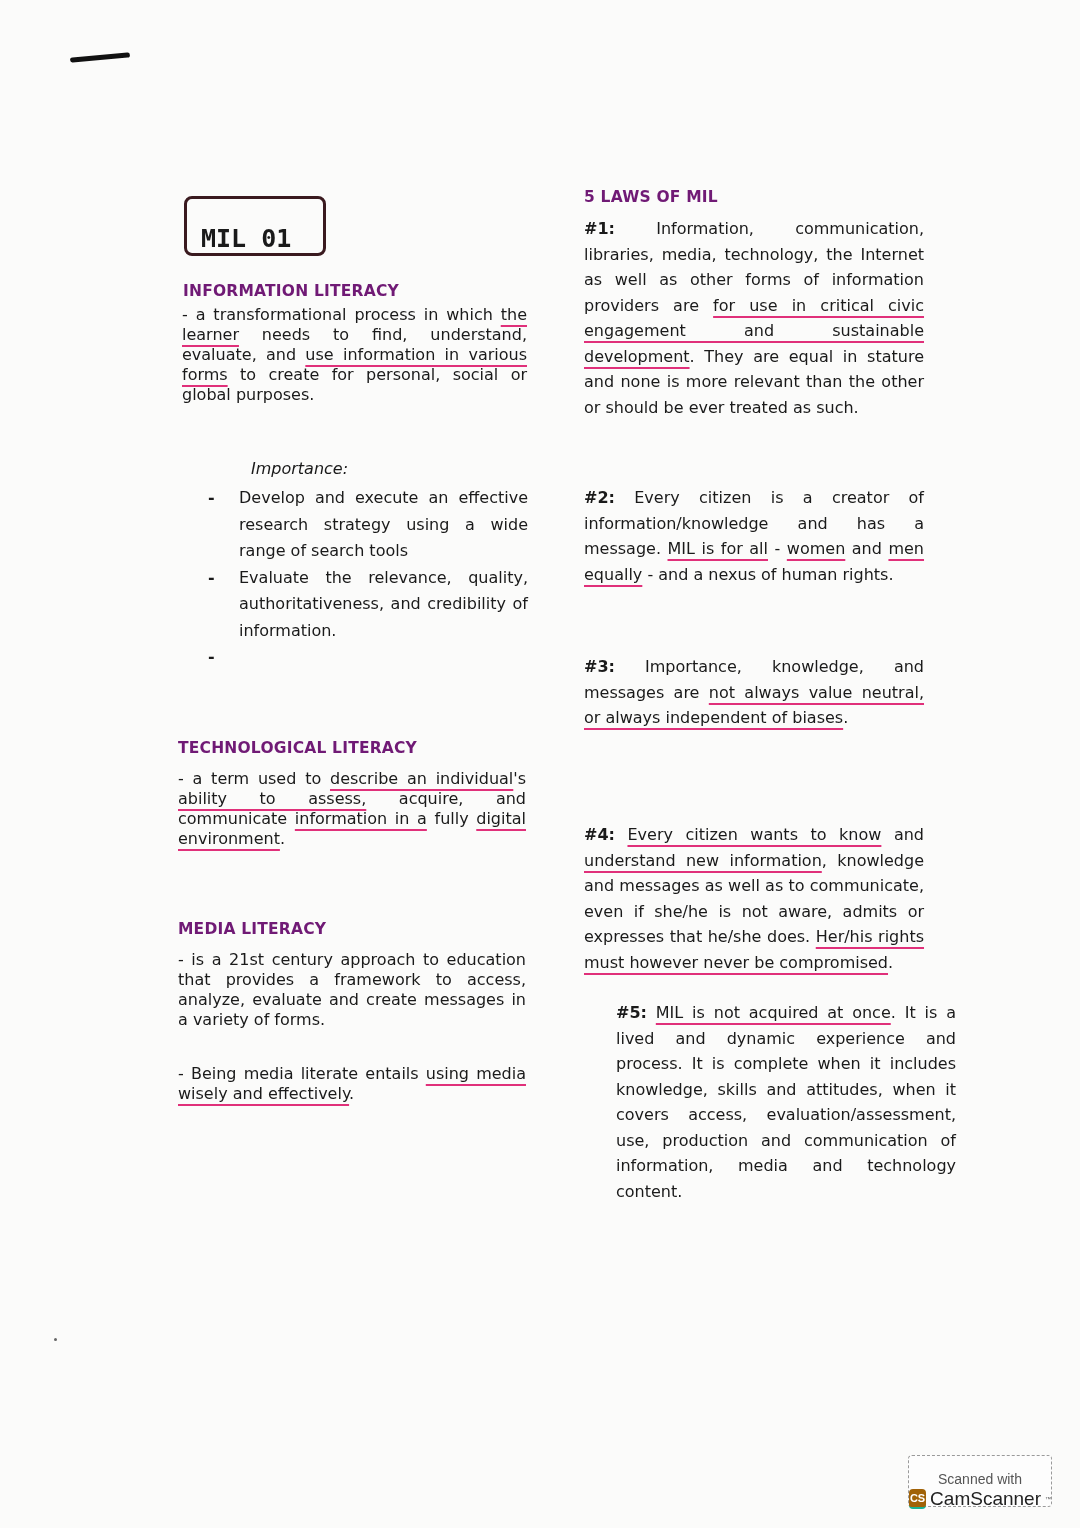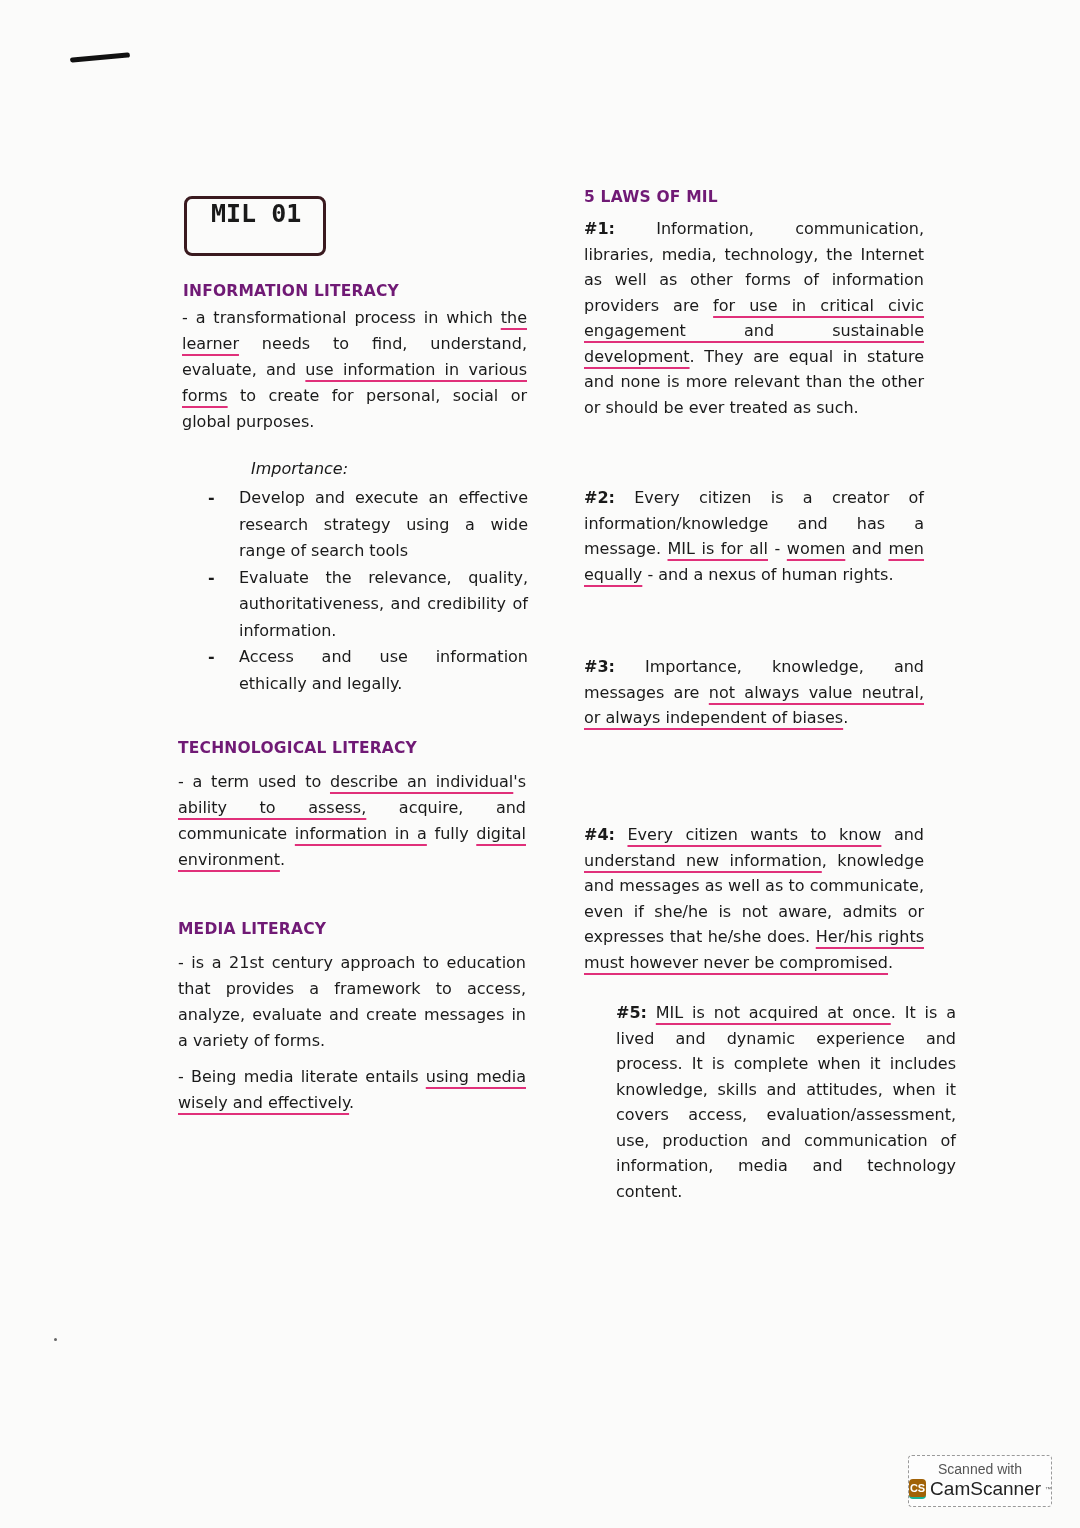"MIL 01" .title-box { align-items: flex-start -> flex-end; padding-left: 24px -> 14px }
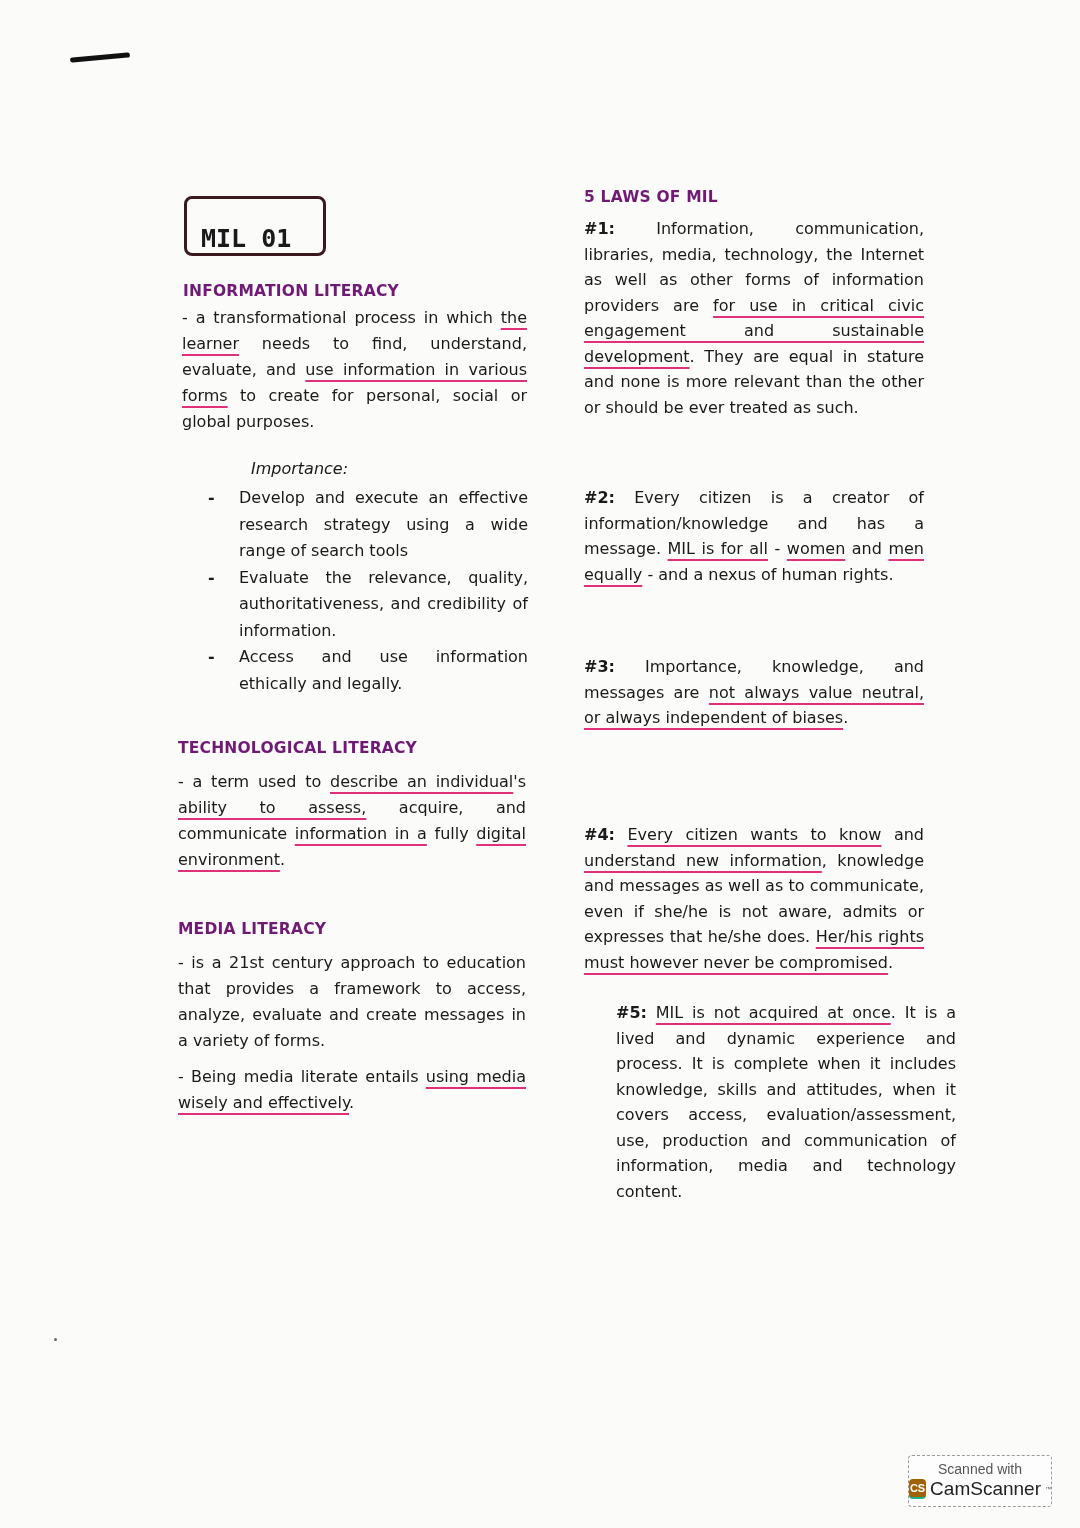"- a transformational process in" .para { line-height: 26px -> 20px }
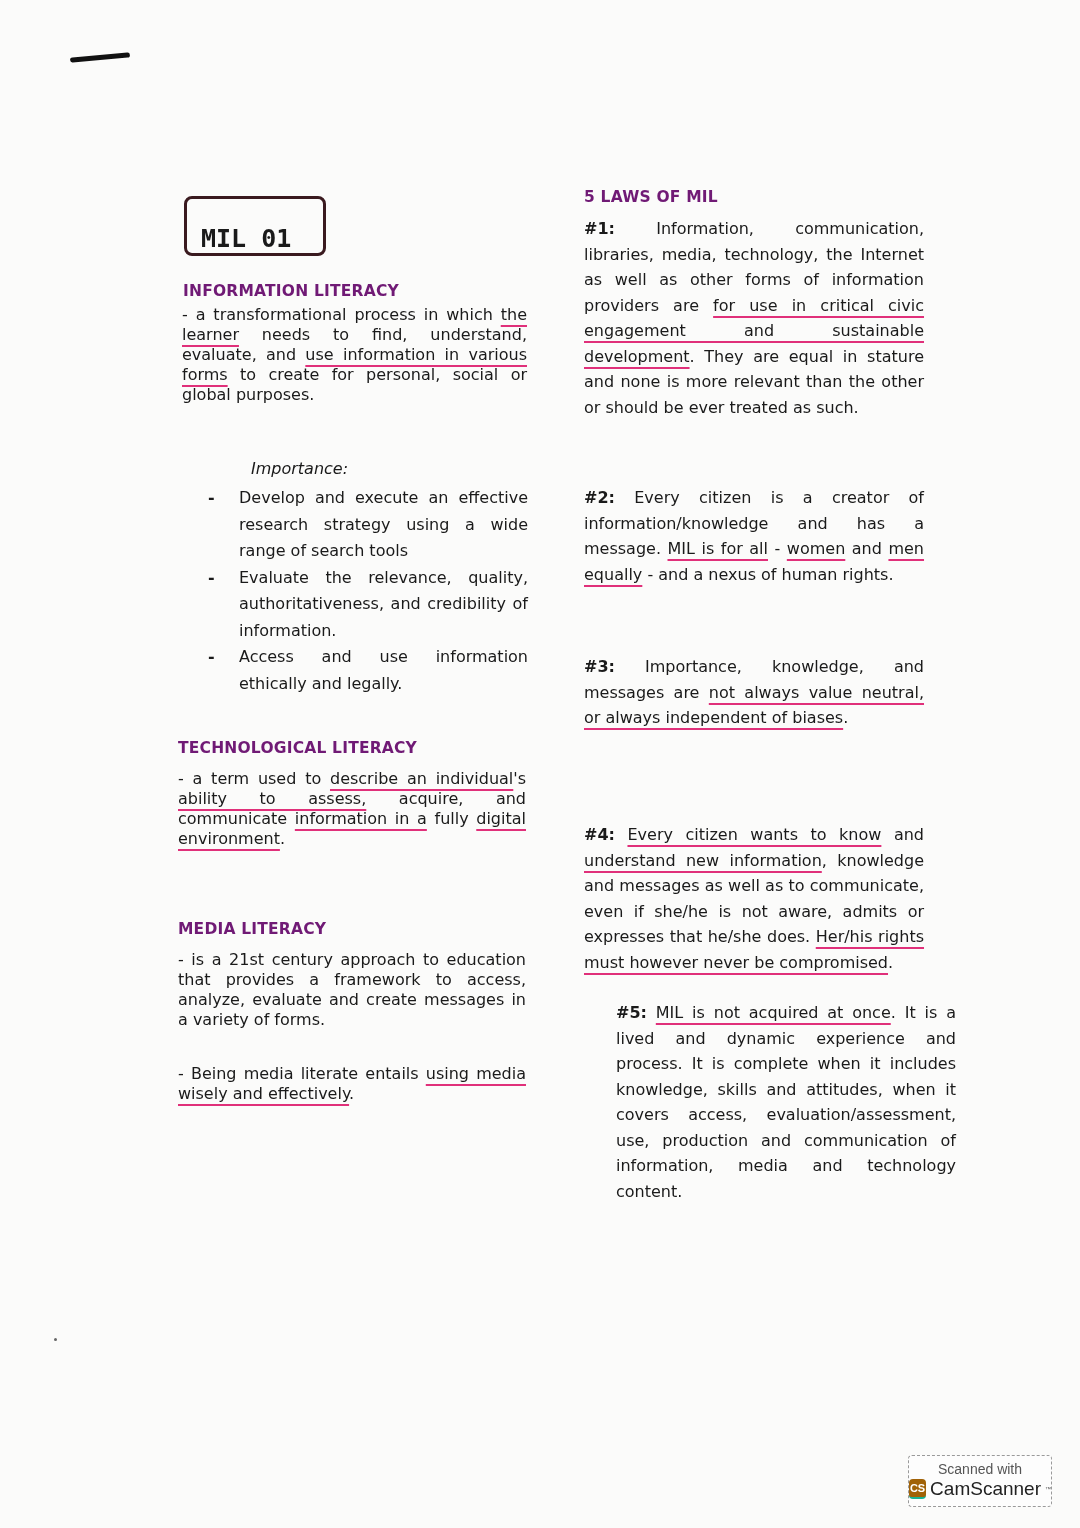"Access and use information ethically" span { html: <span>Access and use information ethically and legally.</span> -> none }
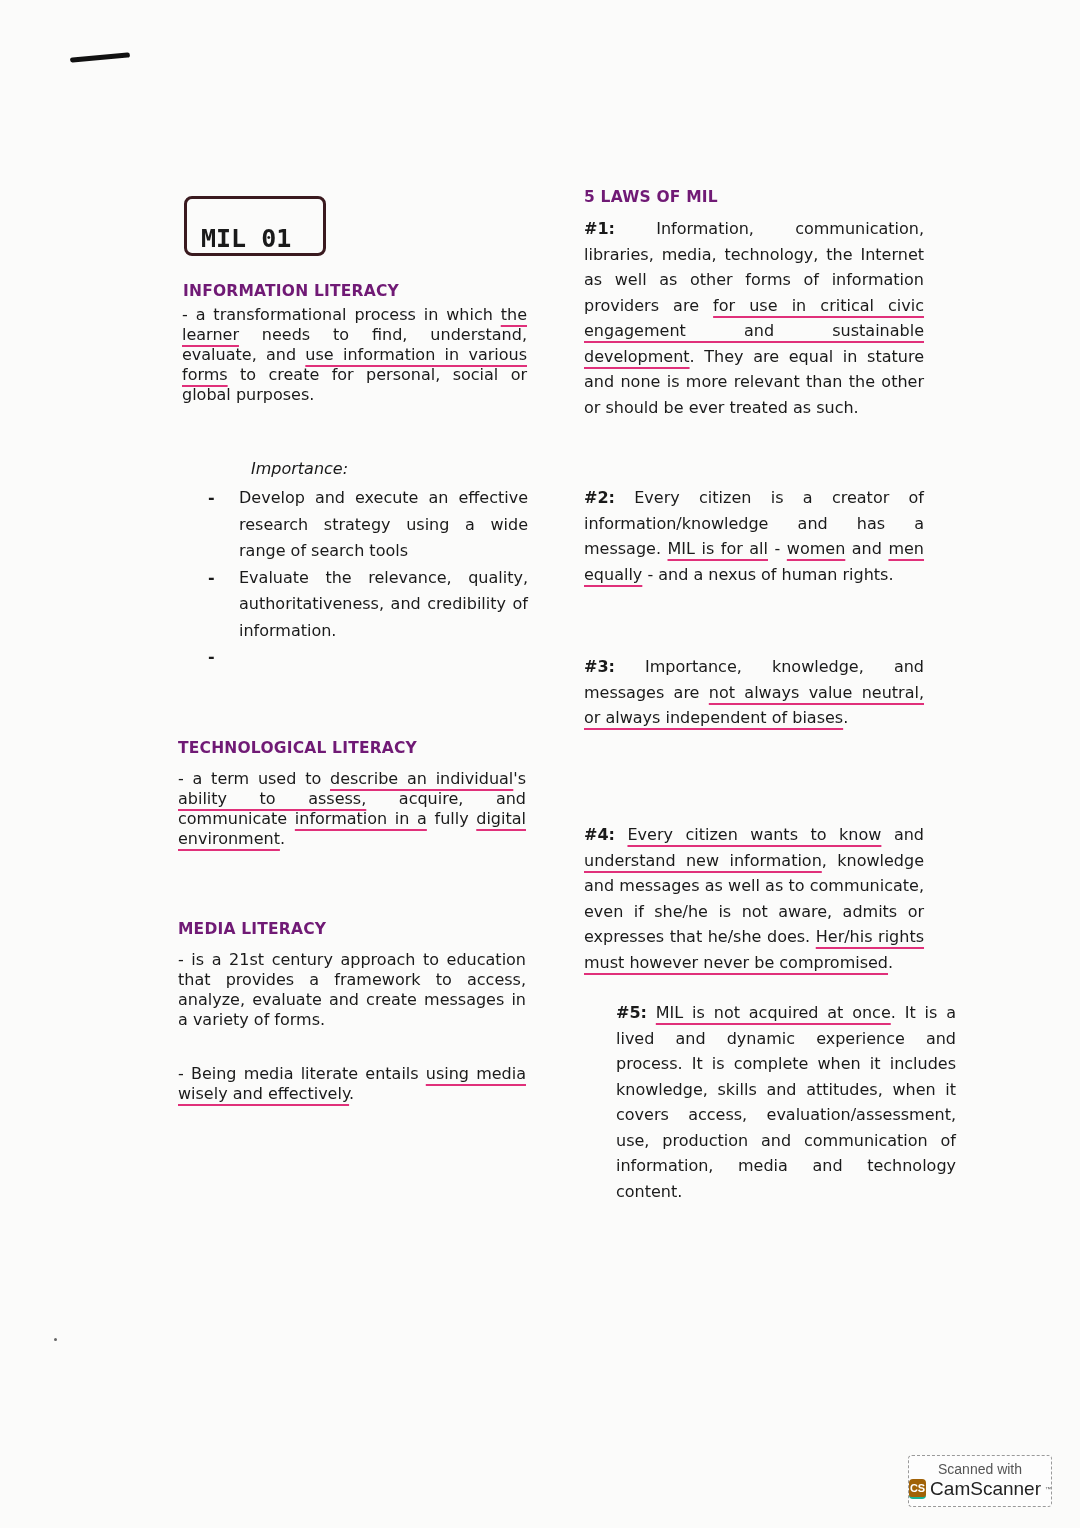"Scanned with" .badge .line1 { margin-top: 5px -> 15px }
